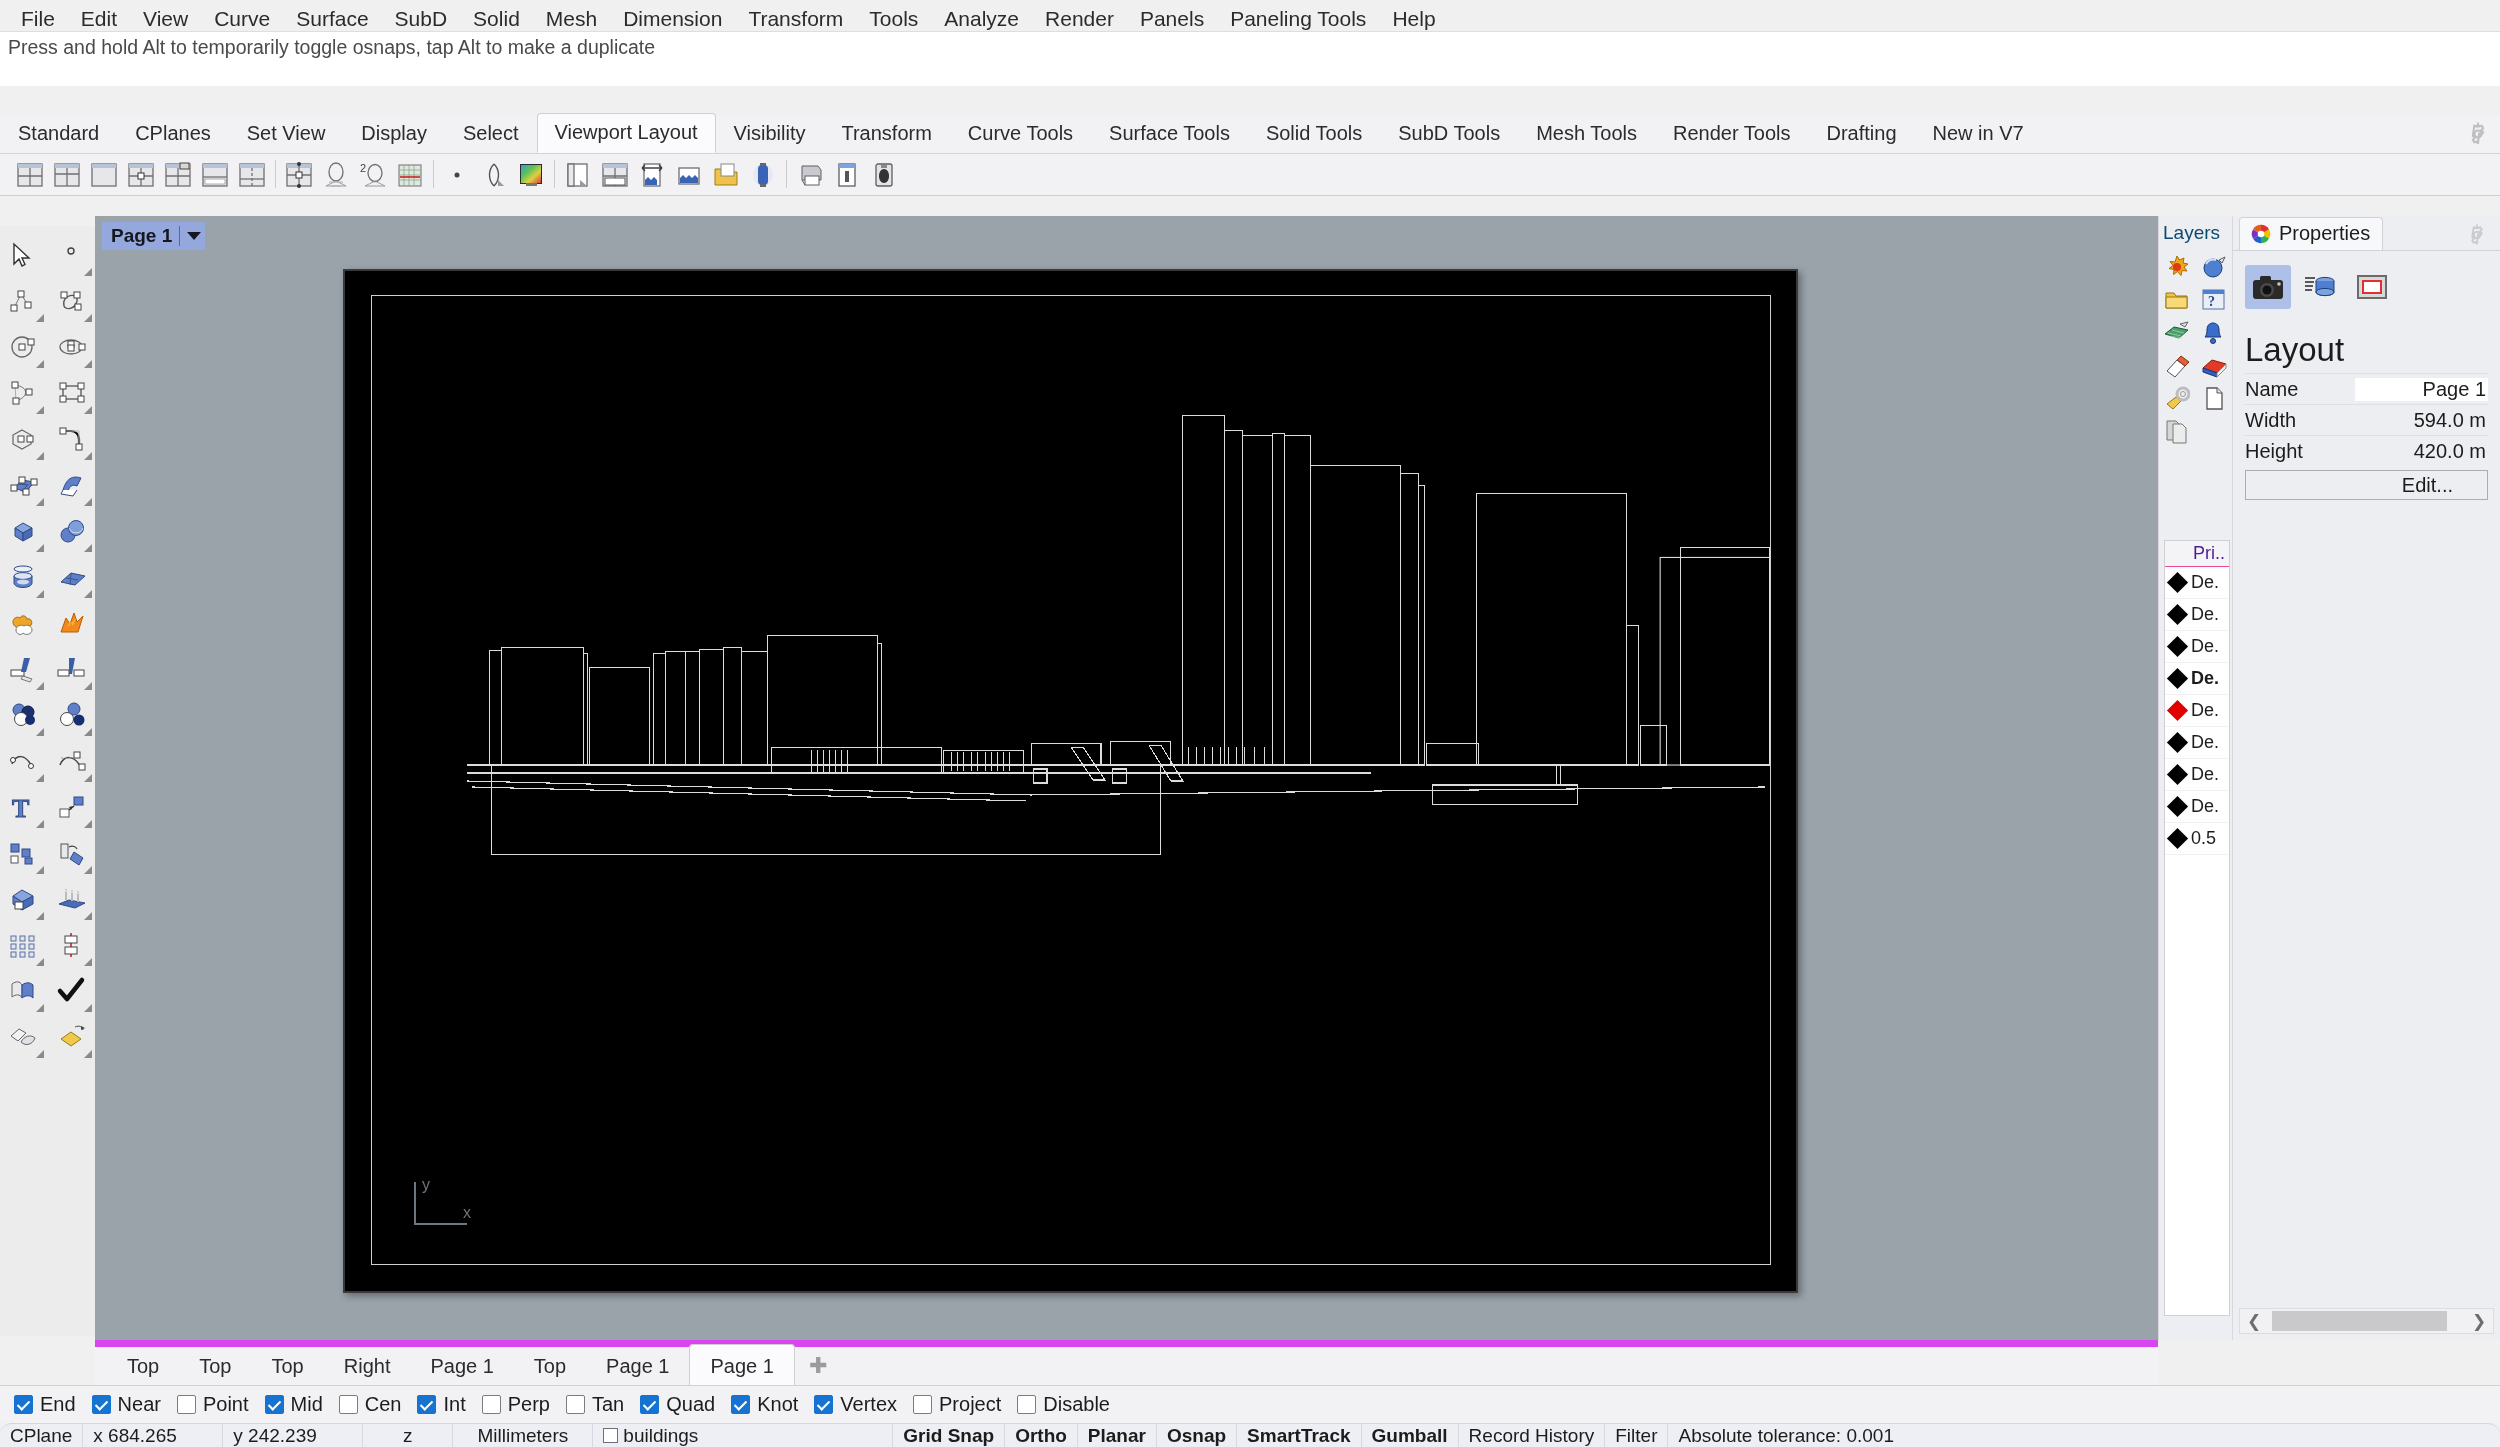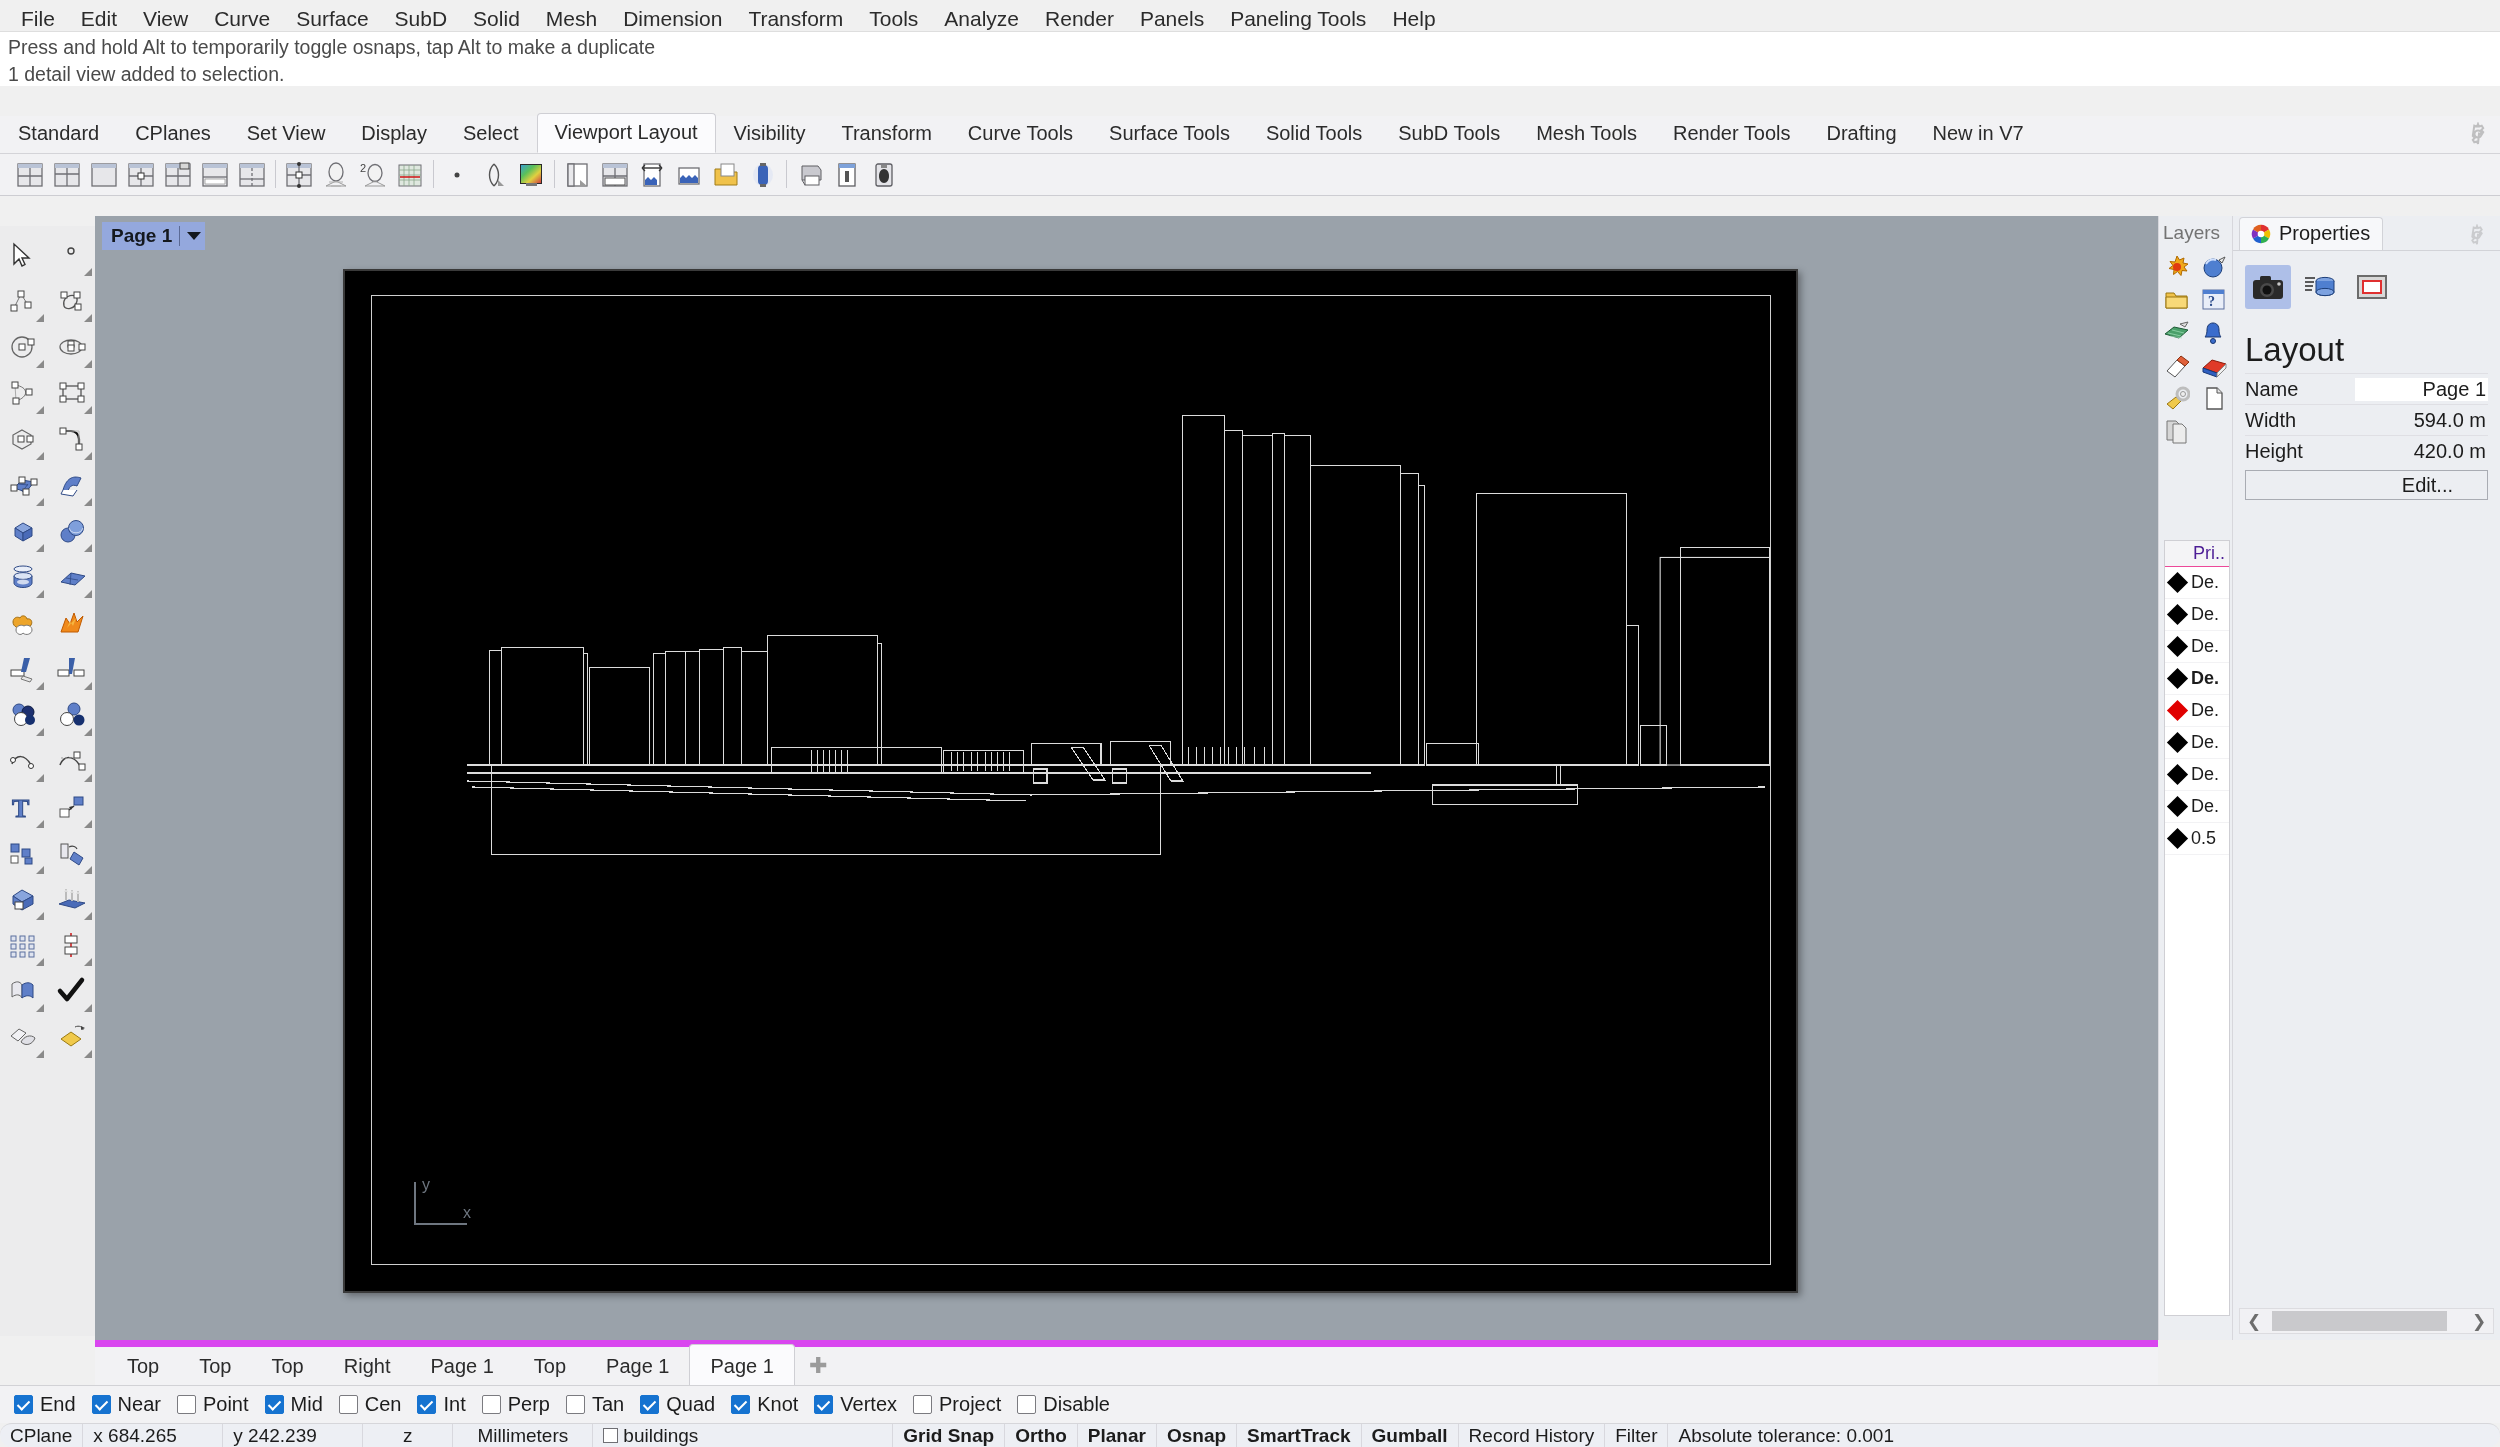"1 detail view added to" div.cmd-line { html: <div>1 detail view added to selection.</div> -> none }
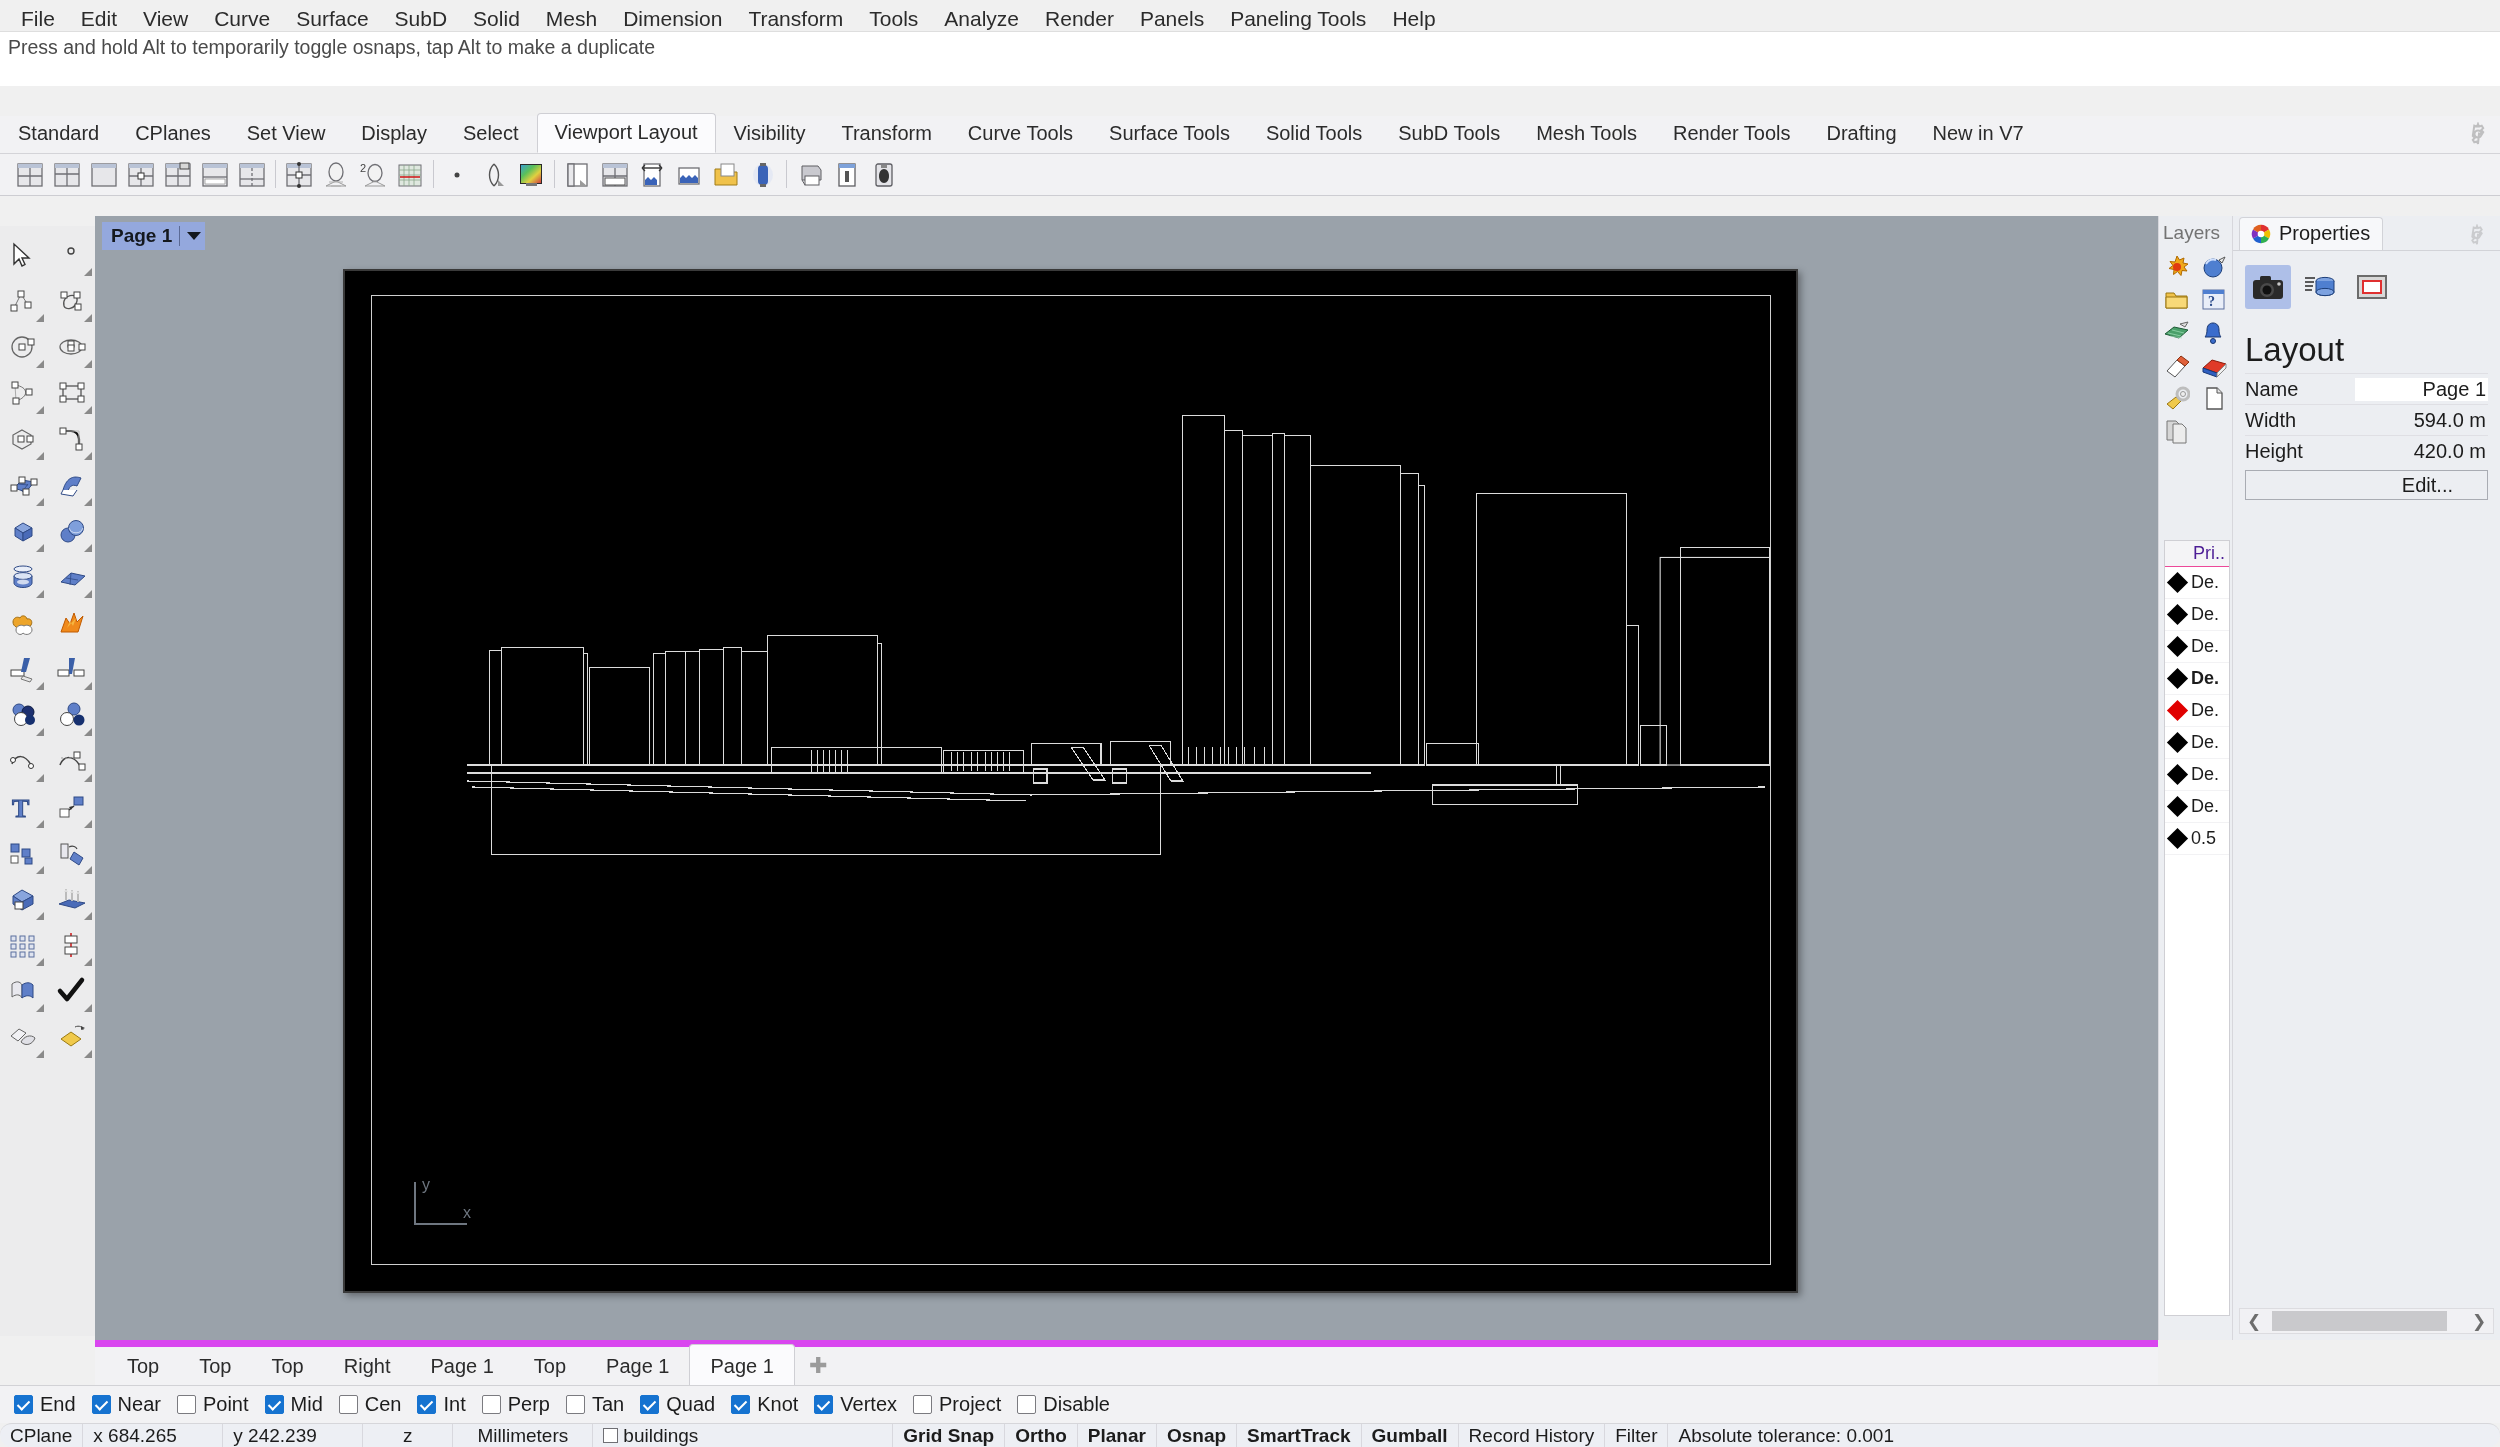"Layers" .layers-title { color: #737373 -> #0c4a6e }
